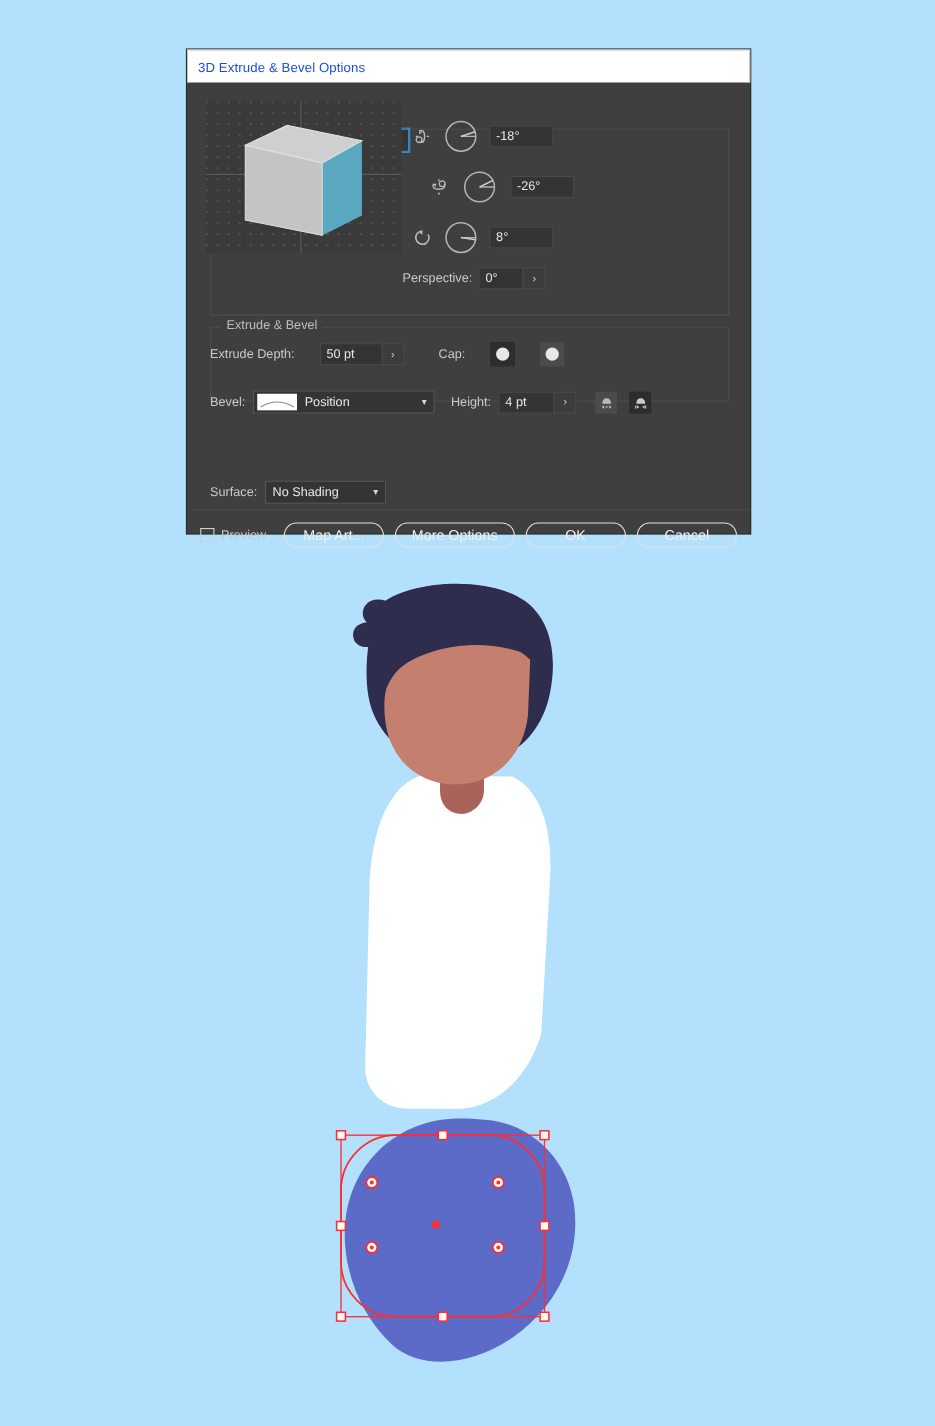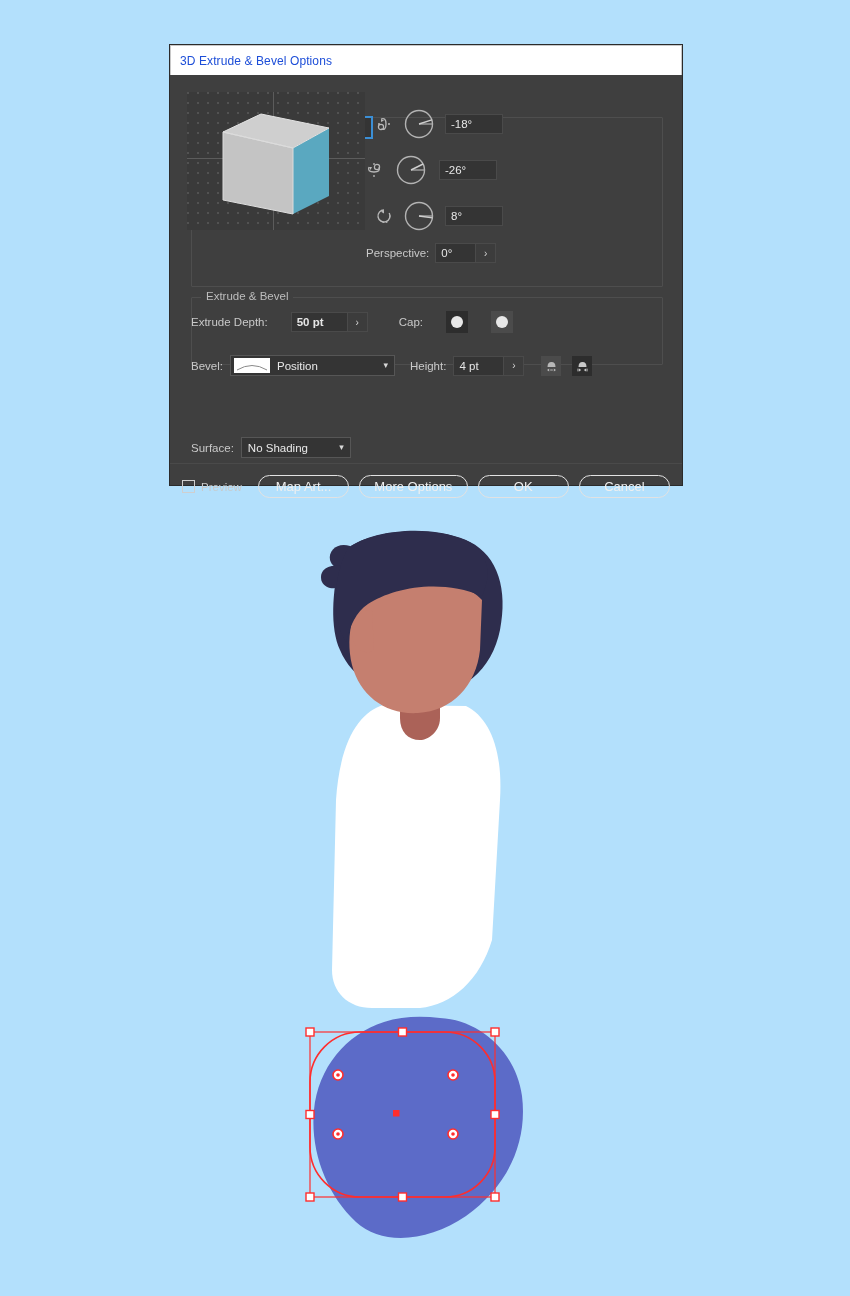"-26°" #rot-y { left: 195px -> 220px }
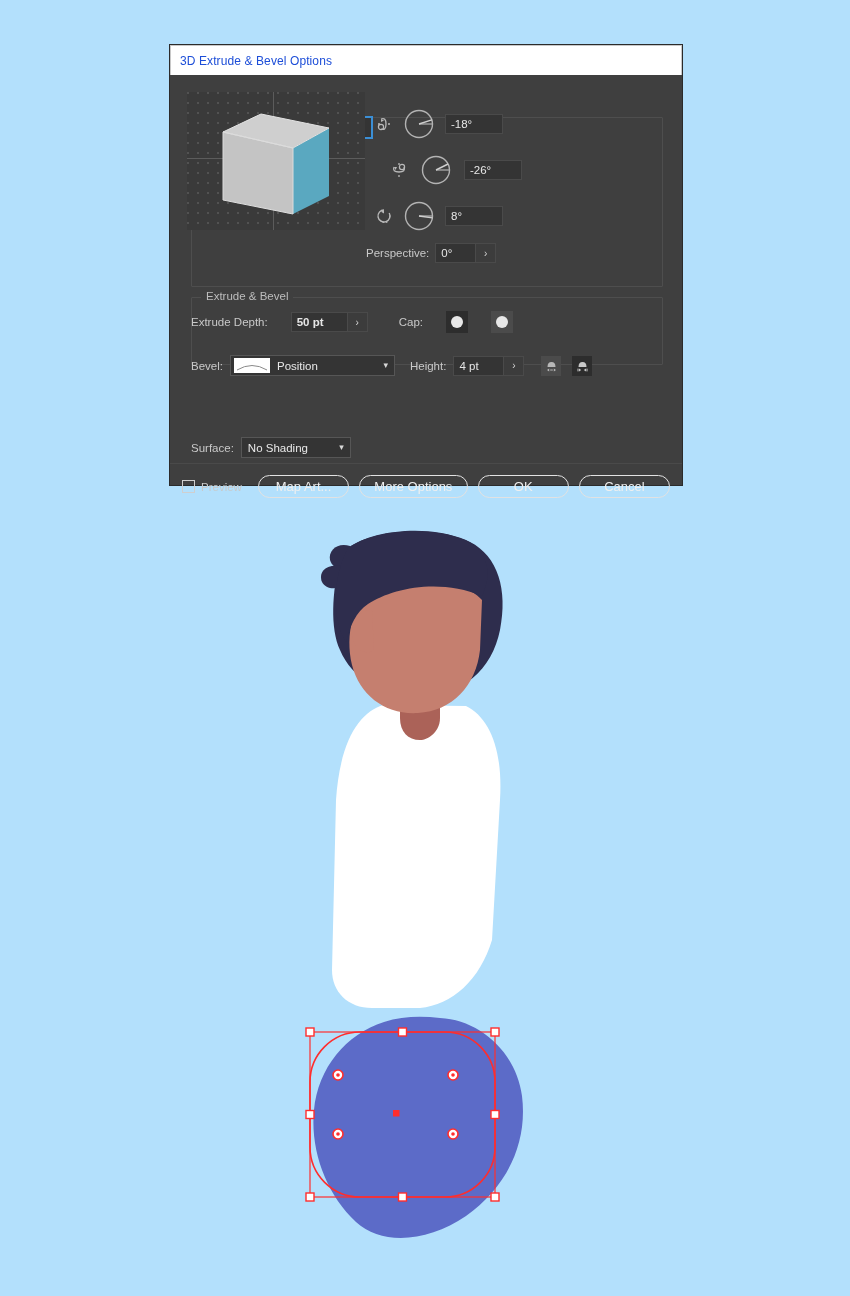"50 pt" div.numfield { font-weight: bold -> none }
